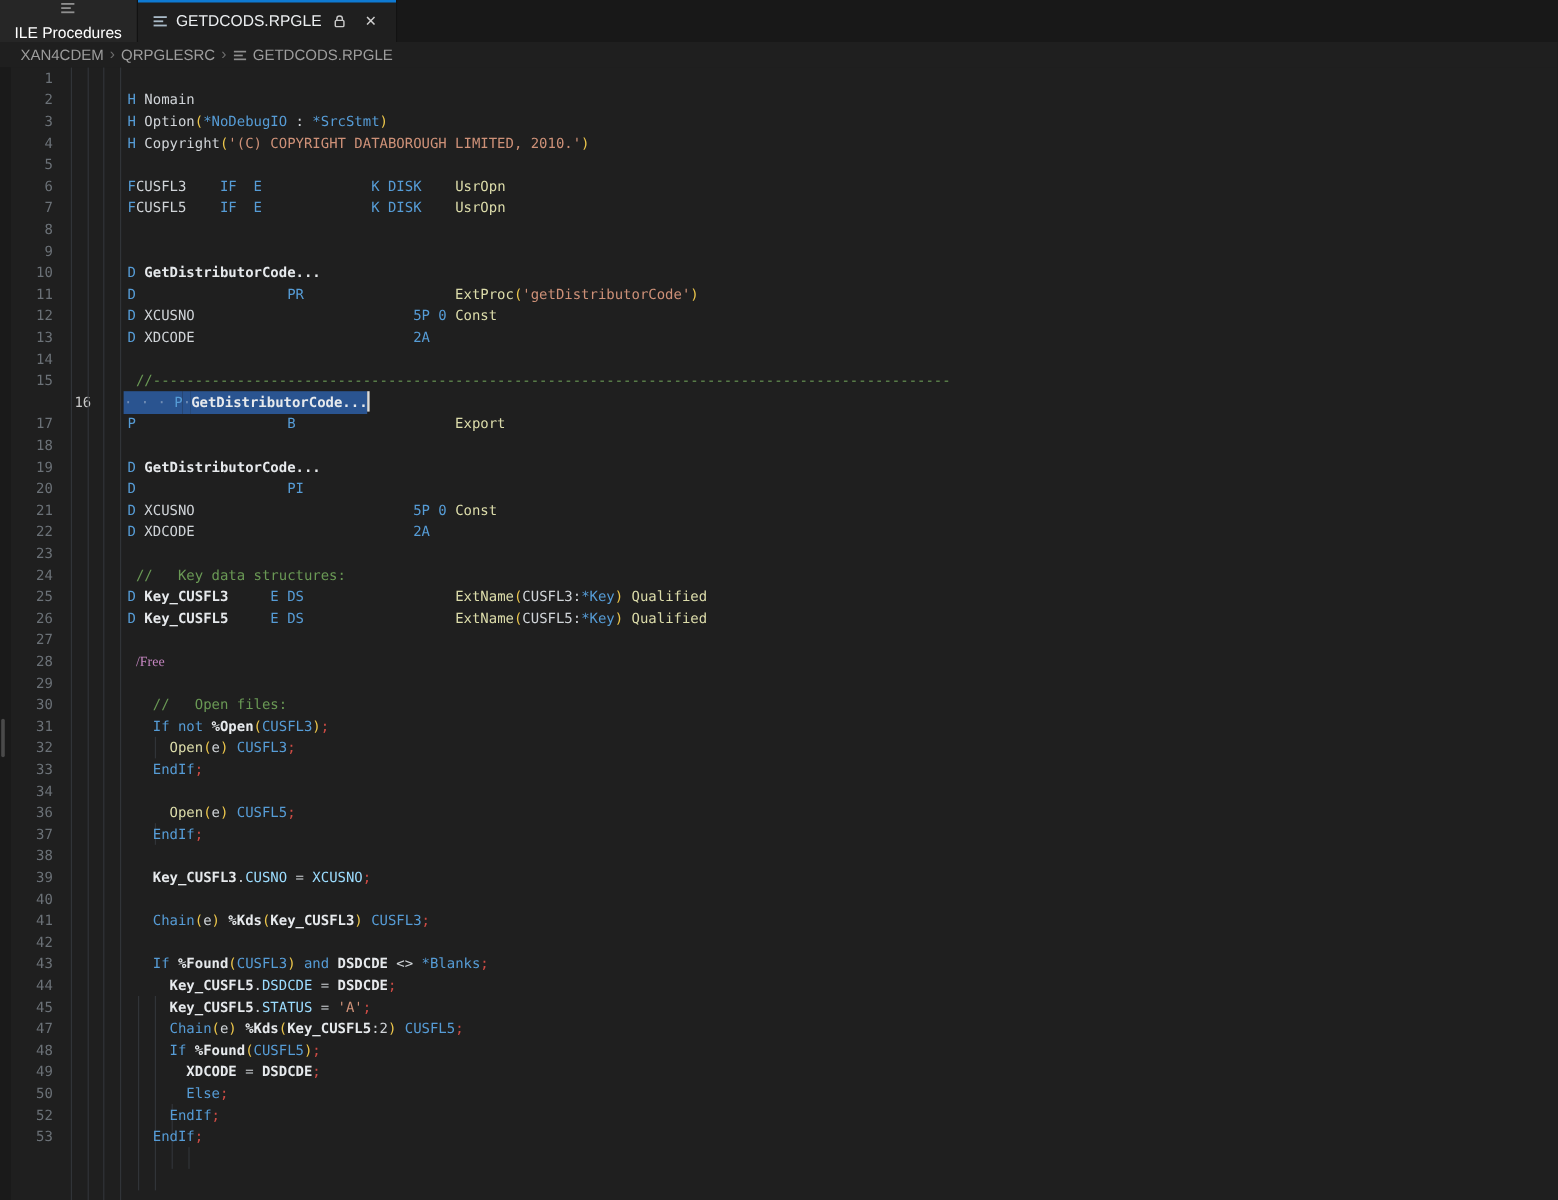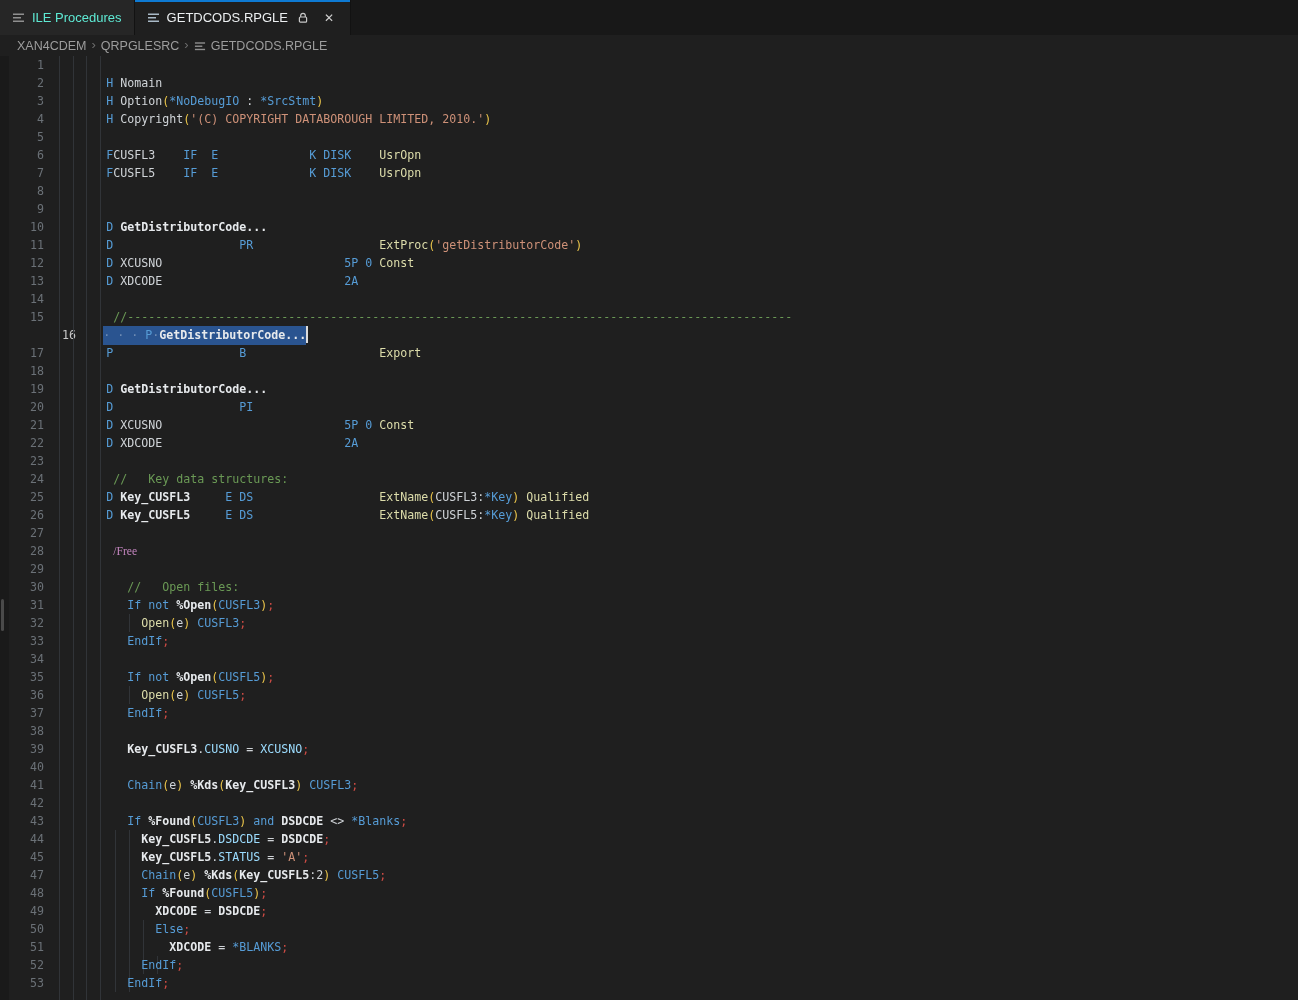"ILE Procedures" .tab.inactive { color: #5eead4 -> #ffffff; flex-direction: none -> column }
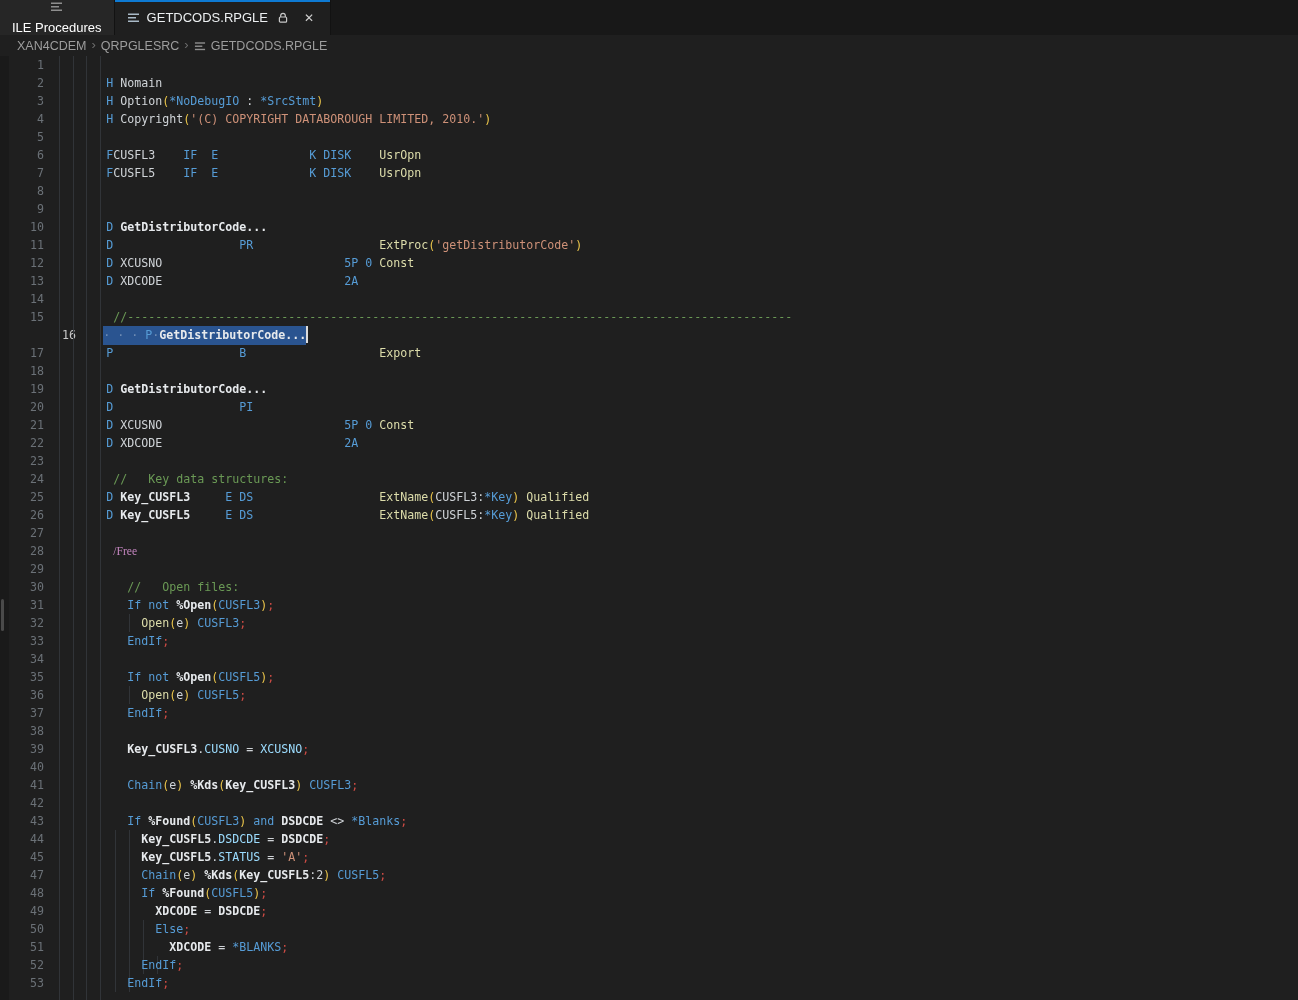"35" div.row { html: <div> <div>35</div> <div><span> </span><span>If not </span><span>%Open</span><span>(</span><span>CUSFL5</span><span>)</span><span>;</span></div> </div> -> none }
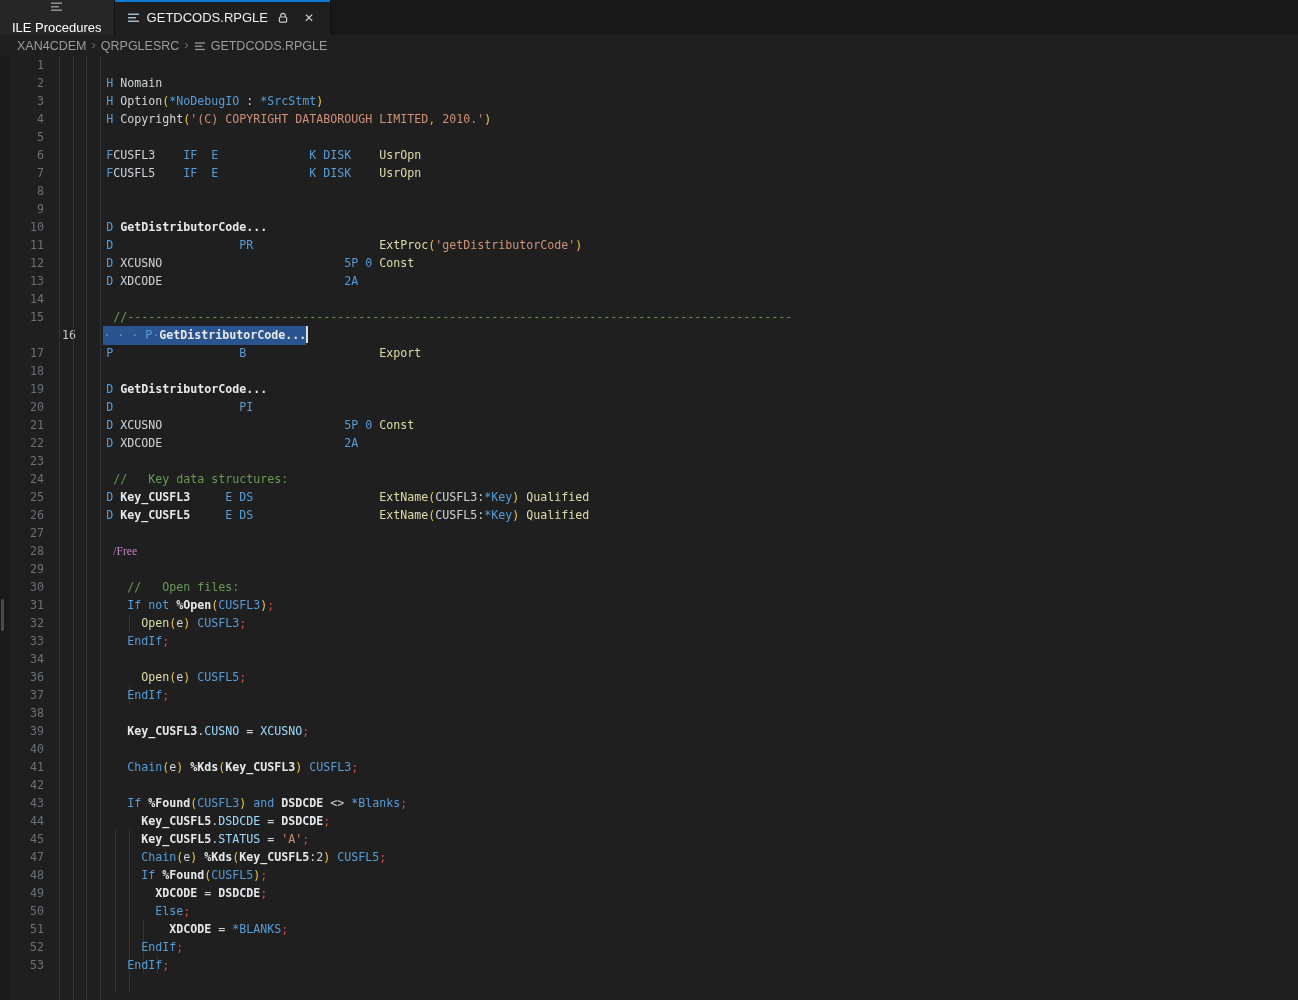"51" div.row { html: <div> <div>51</div> <div><span> </span><span>XDCODE</span><span> = </span><span>*BLANKS</span><span>;</span></div> </div> -> none }
